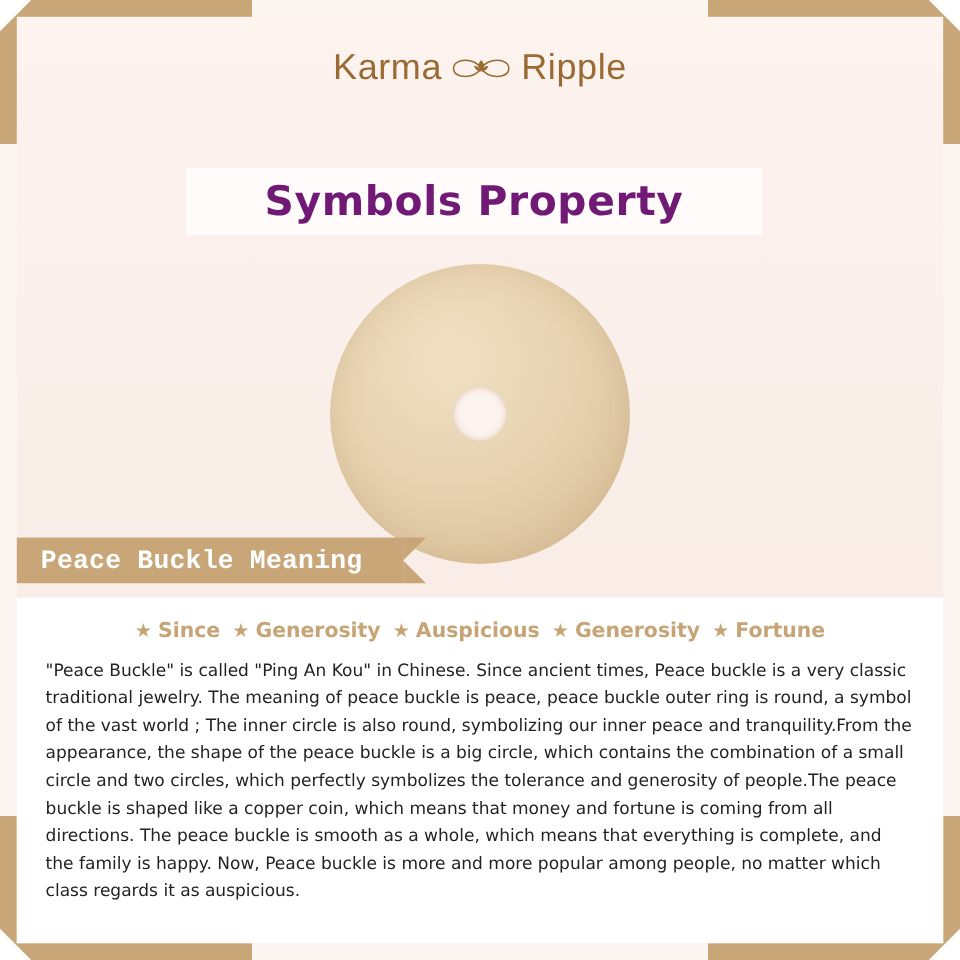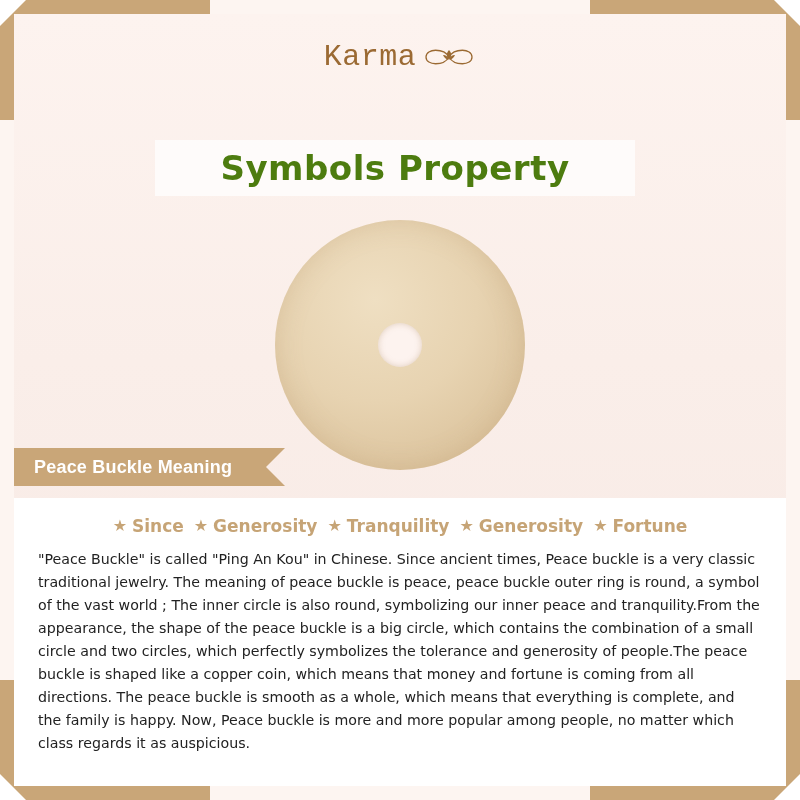"Karma" .logo-text { font-family: Liberation Mono, monospace -> Liberation Sans, sans-serif }
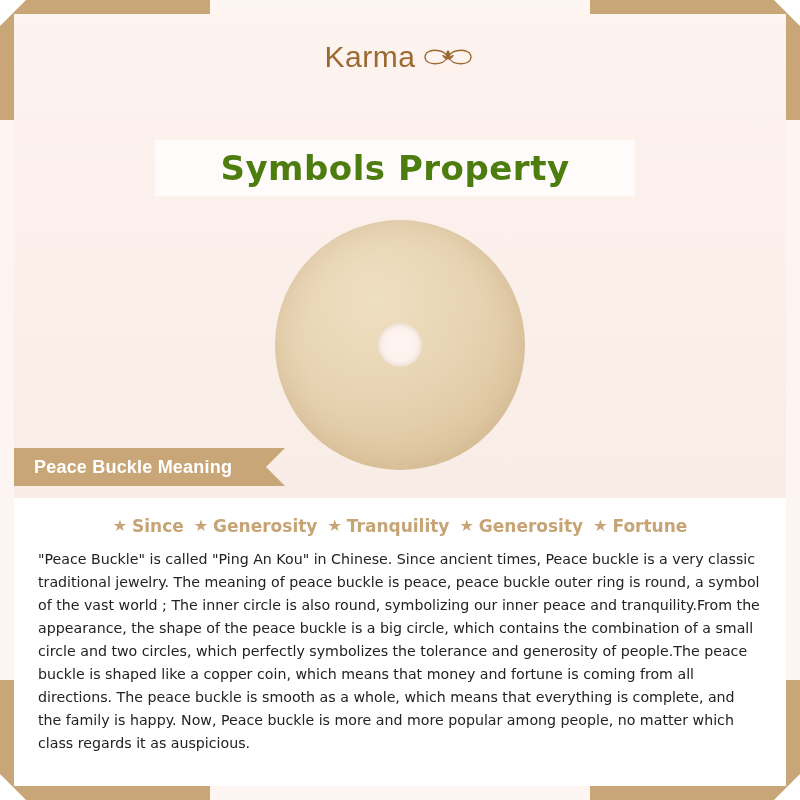"Ripple" span.lw { html: none -> <span>Ripple</span> }
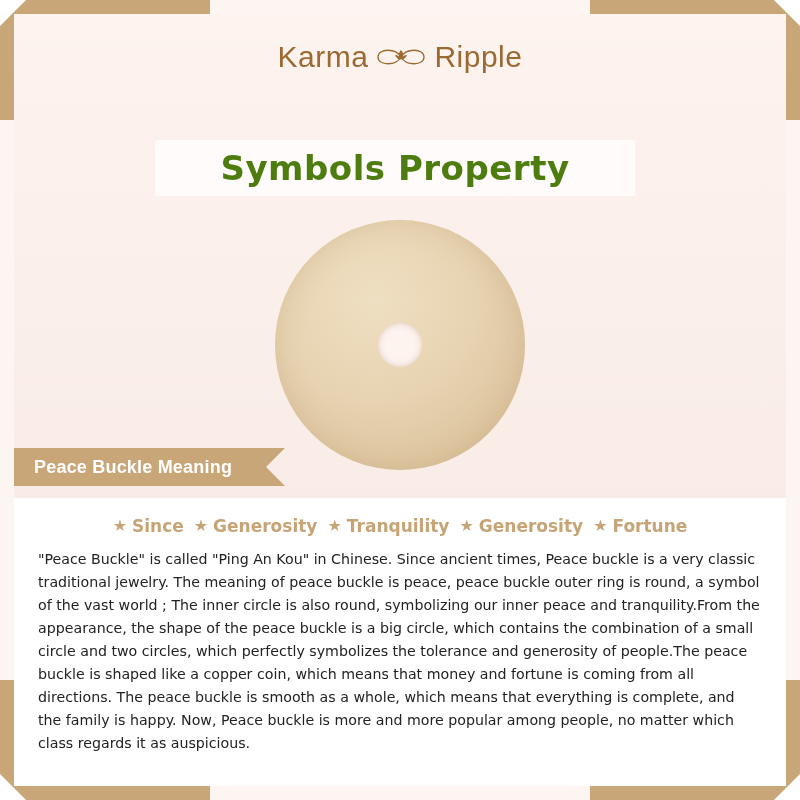"Symbols Property" .title-text { color: #4d7c0f -> #701a75 }
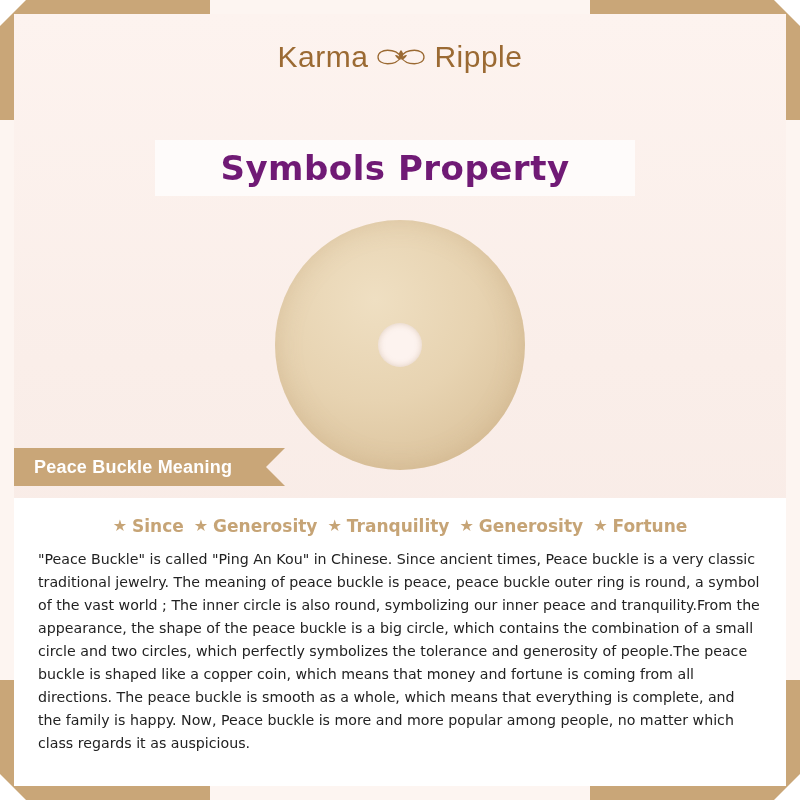"Peace Buckle Meaning" .ribbon-text { font-family: Liberation Sans, sans-serif -> Liberation Mono, monospace; font-size: 18px -> 22px }
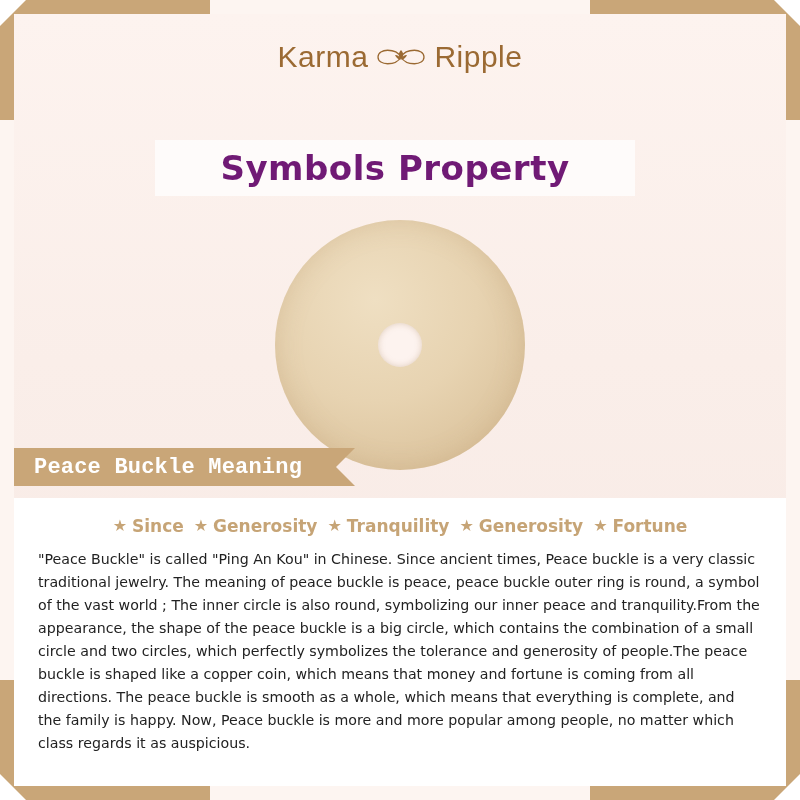"Tranquility" span { text: Tranquility -> Auspicious }
